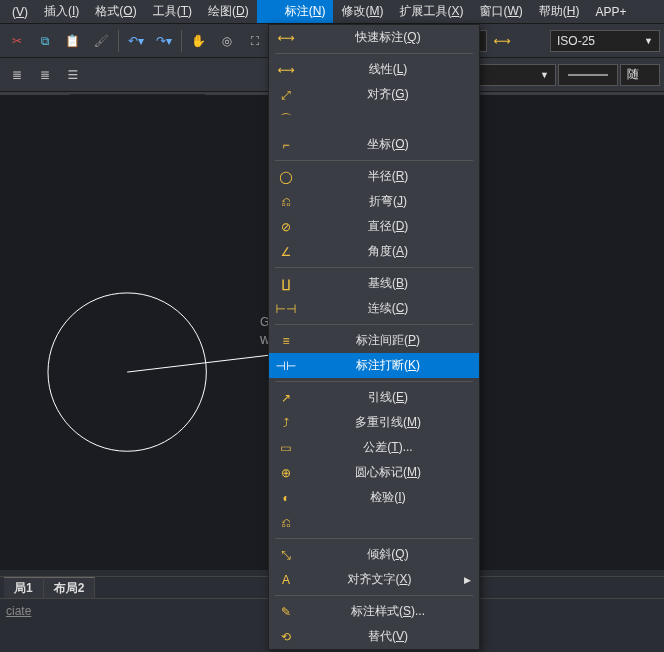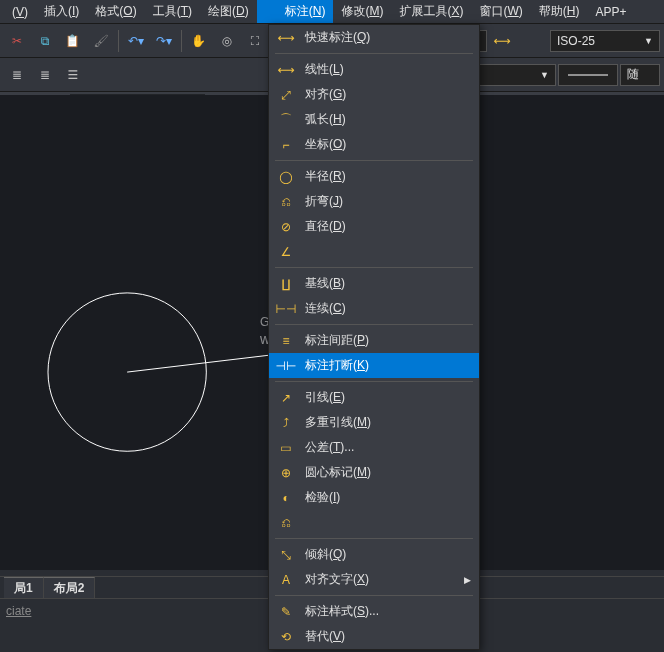"快速标注(Q)" .dropdown .label { text-align: none -> center }
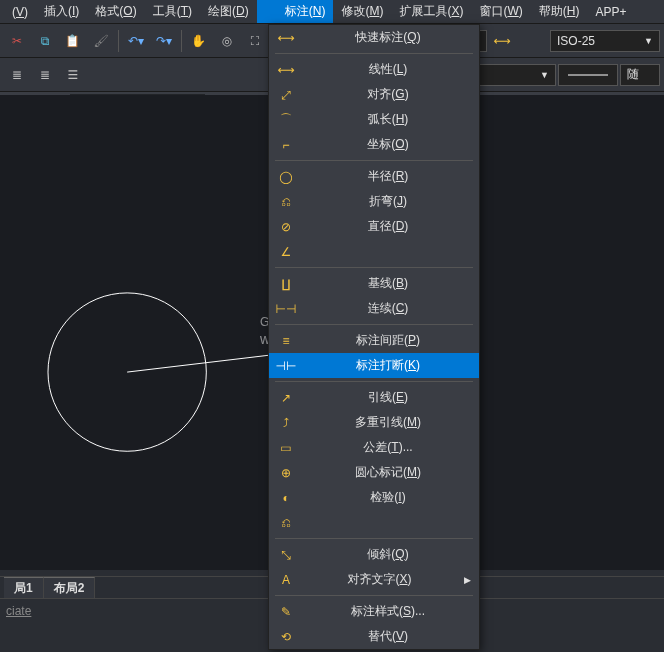"弧长(H)" span.label { html: <span><span>弧长</span>(<span>H</span>)</span> -> none }
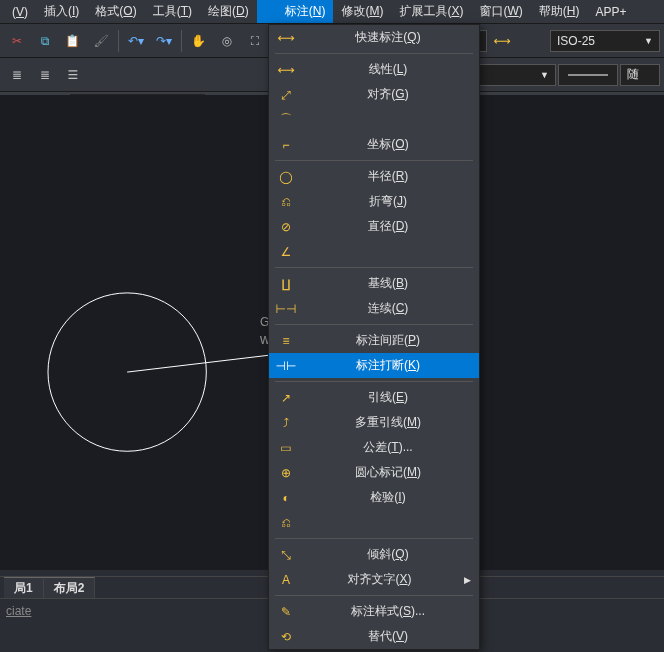"角度(A)" span.label { html: none -> <span><span>角度</span>(<span>A</span>)</span> }
